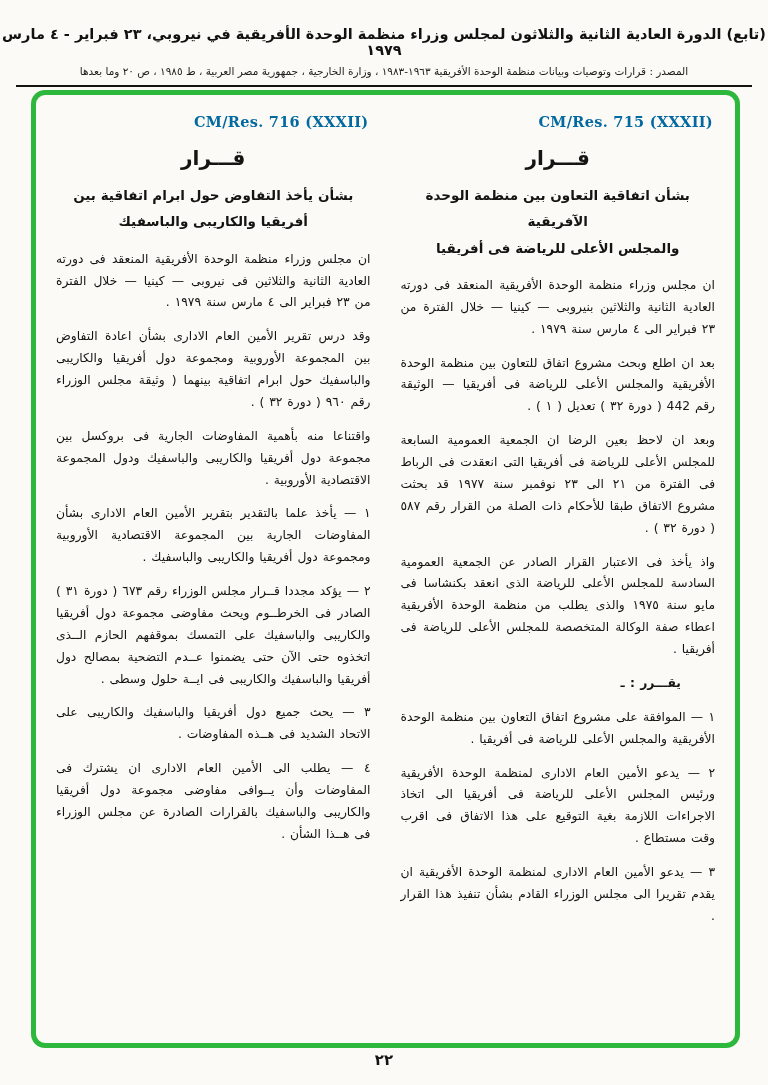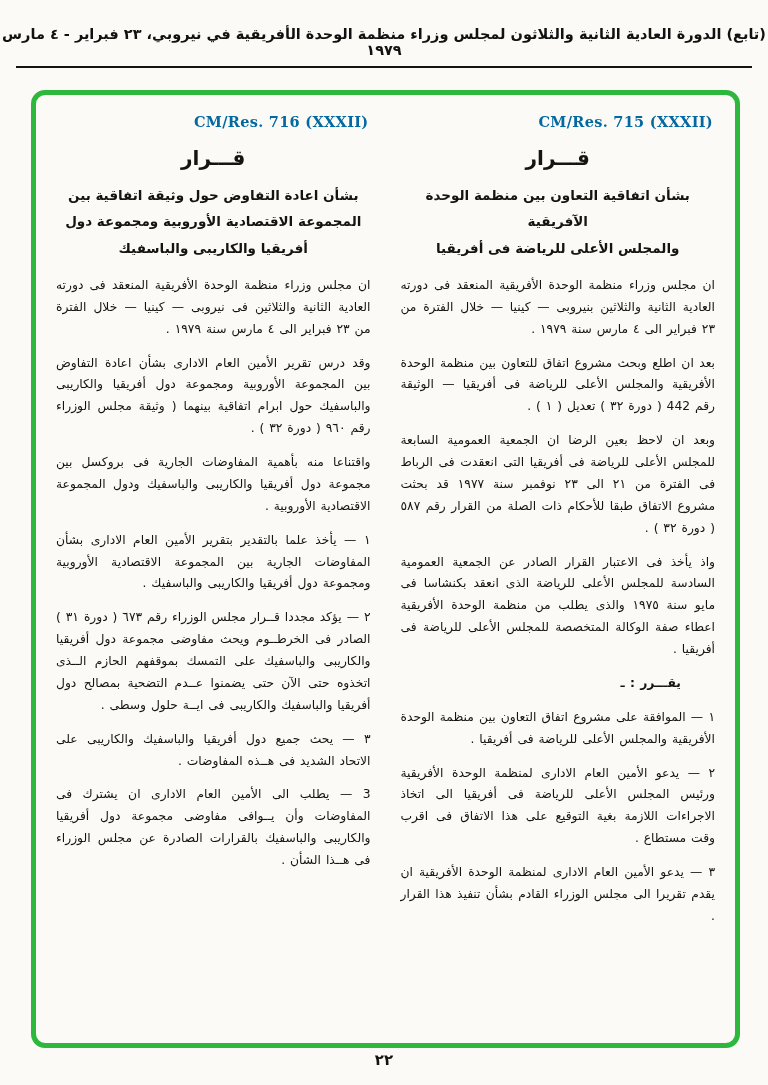"المصدر : قرارات وتوصيات وبيانات" div.hdr2 { html: none -> <div>المصدر : قرارات وتوصيات وبيانات منظمة الوحدة الأفريقية ١٩٦٣-١٩٨٣ ، وزارة الخارجية ، جمهورية مصر العربية ، ط ١٩٨٥ ، ص ٢٠ وما بعدها</div> }
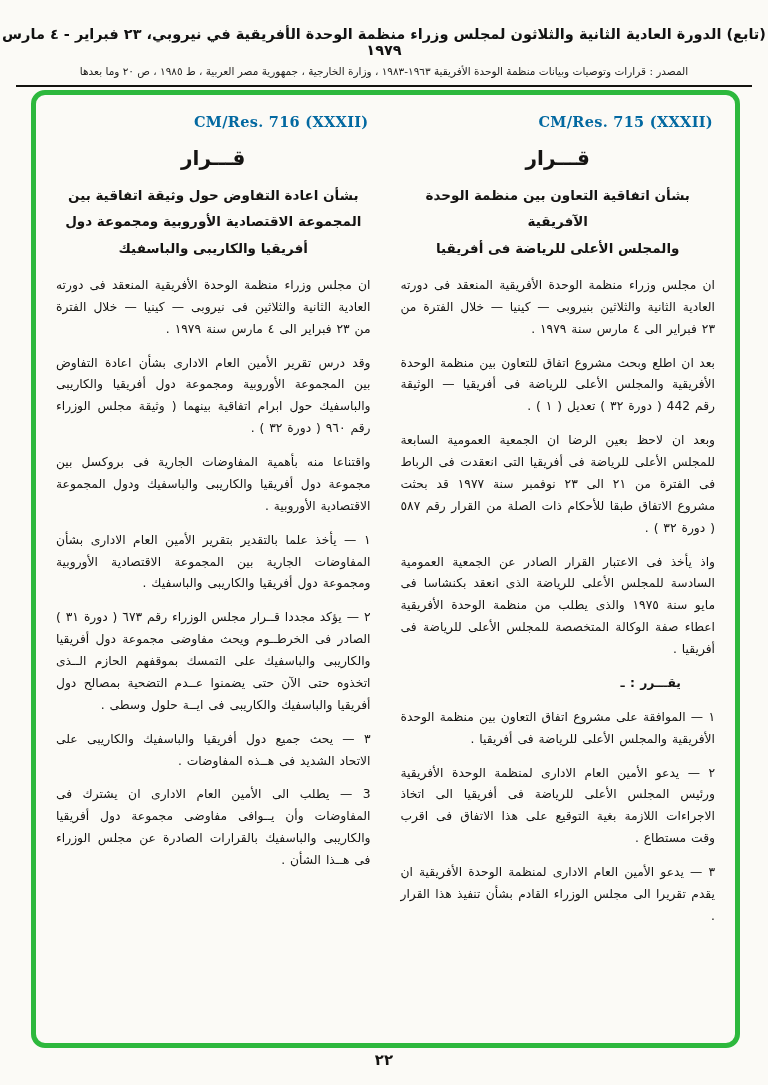"بشأن اعادة التفاوض حول وثيقة" span { text: اعادة التفاوض حول وثيقة -> يأخذ التفاوض حول ابرام }
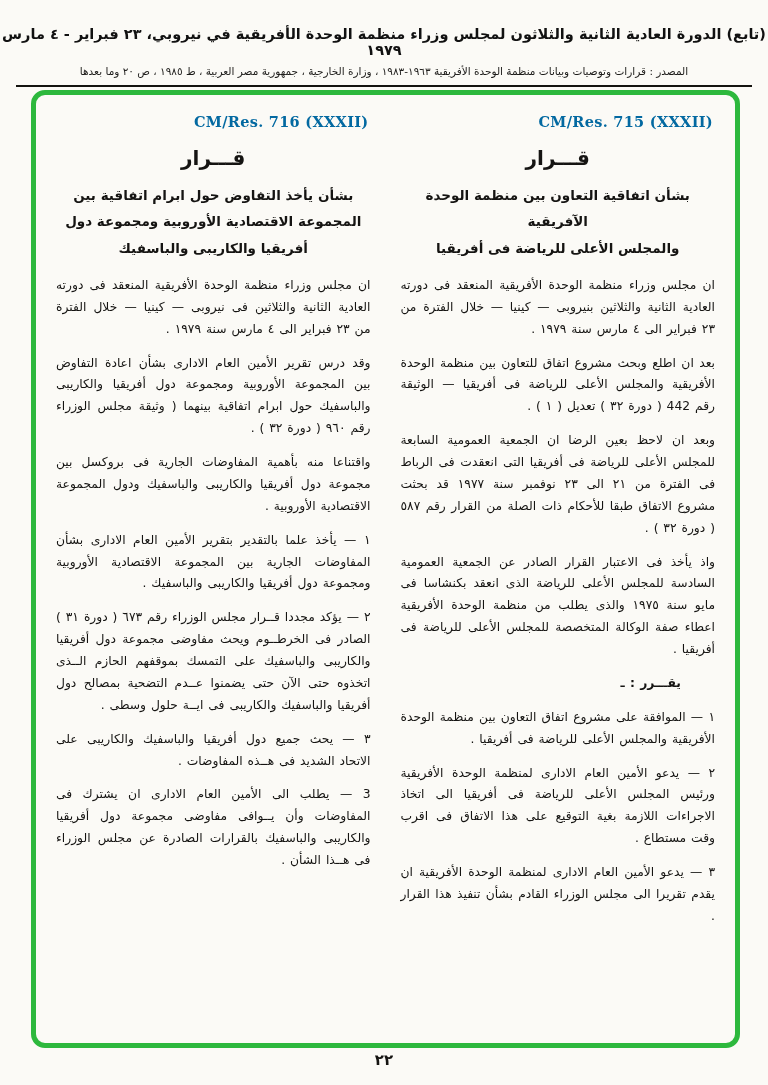"المجموعة الاقتصادية الأوروبية ومجموعة" span { html: <span>المجموعة الاقتصادية الأوروبية ومجموعة دول</span> -> none }
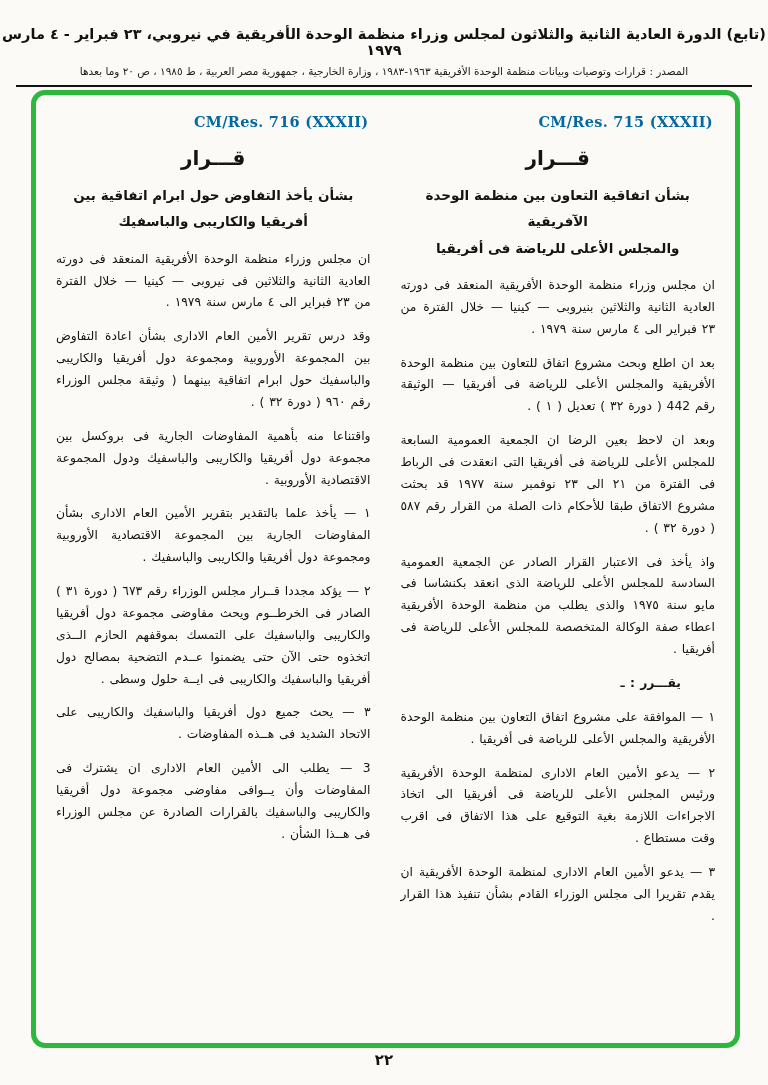"3 — يطلب الى الأمين" p { text: 3 -> ٤ }
